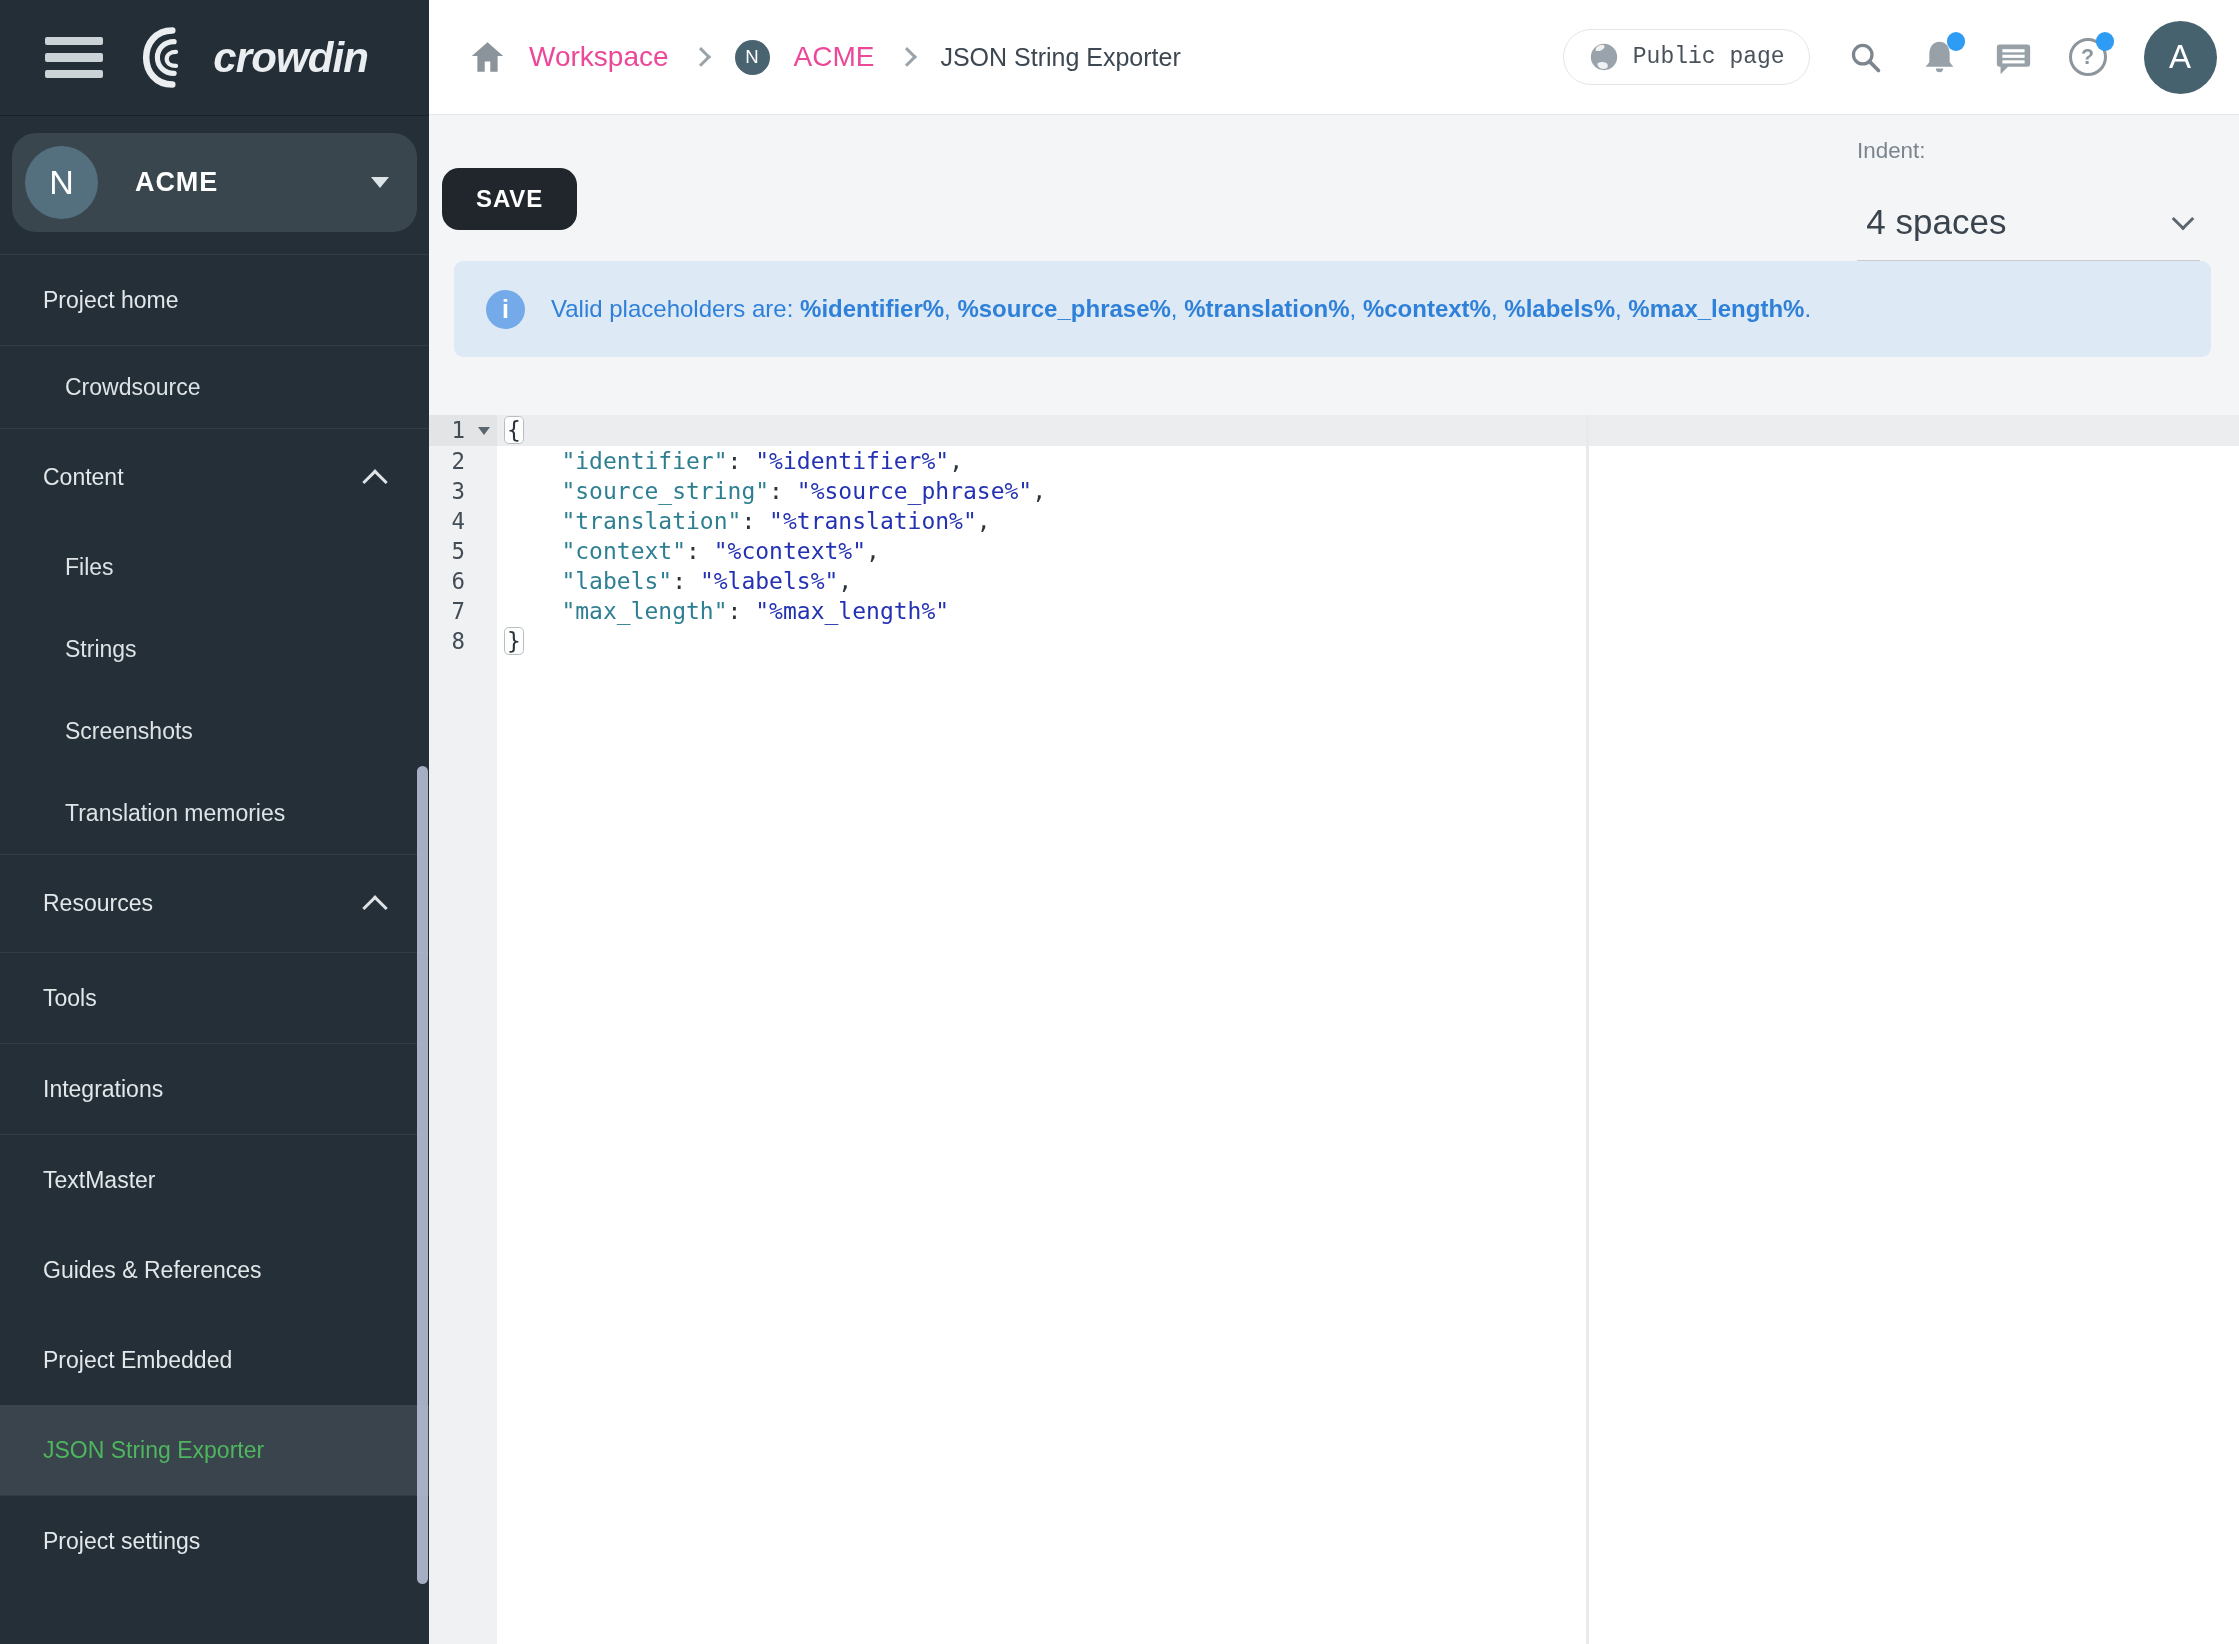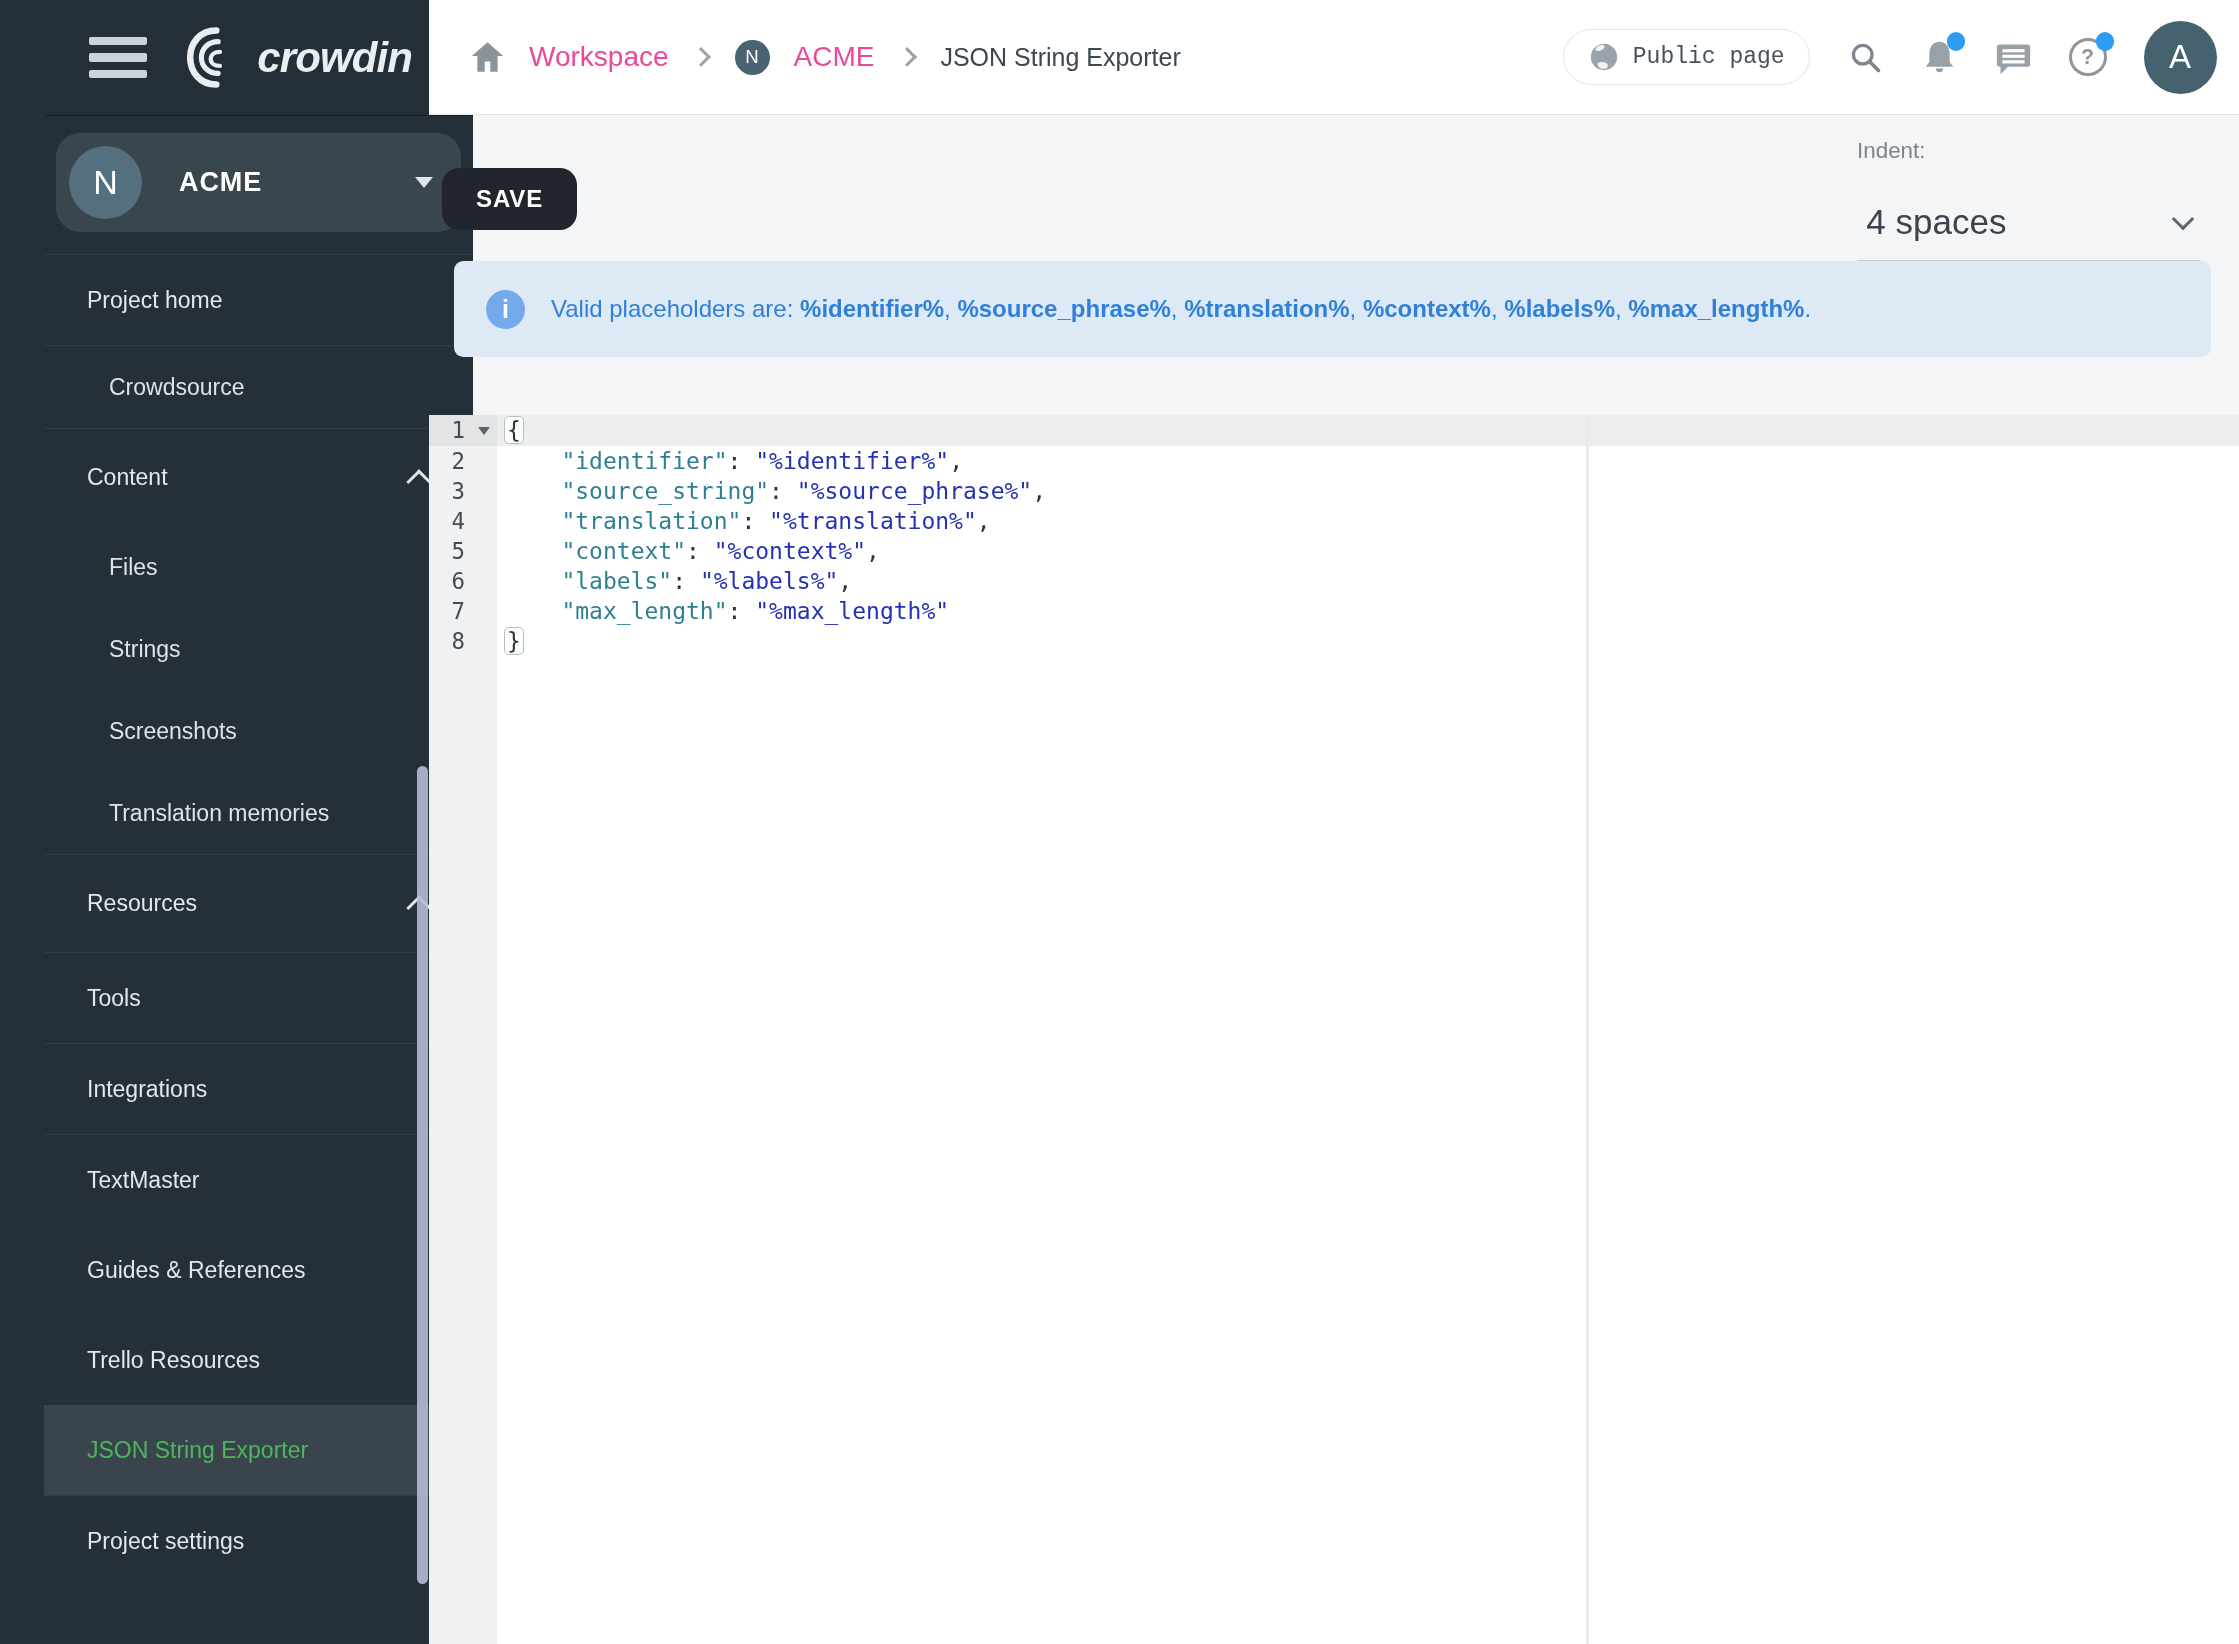"crowdin" .sidebar { padding-left: 44px -> none }
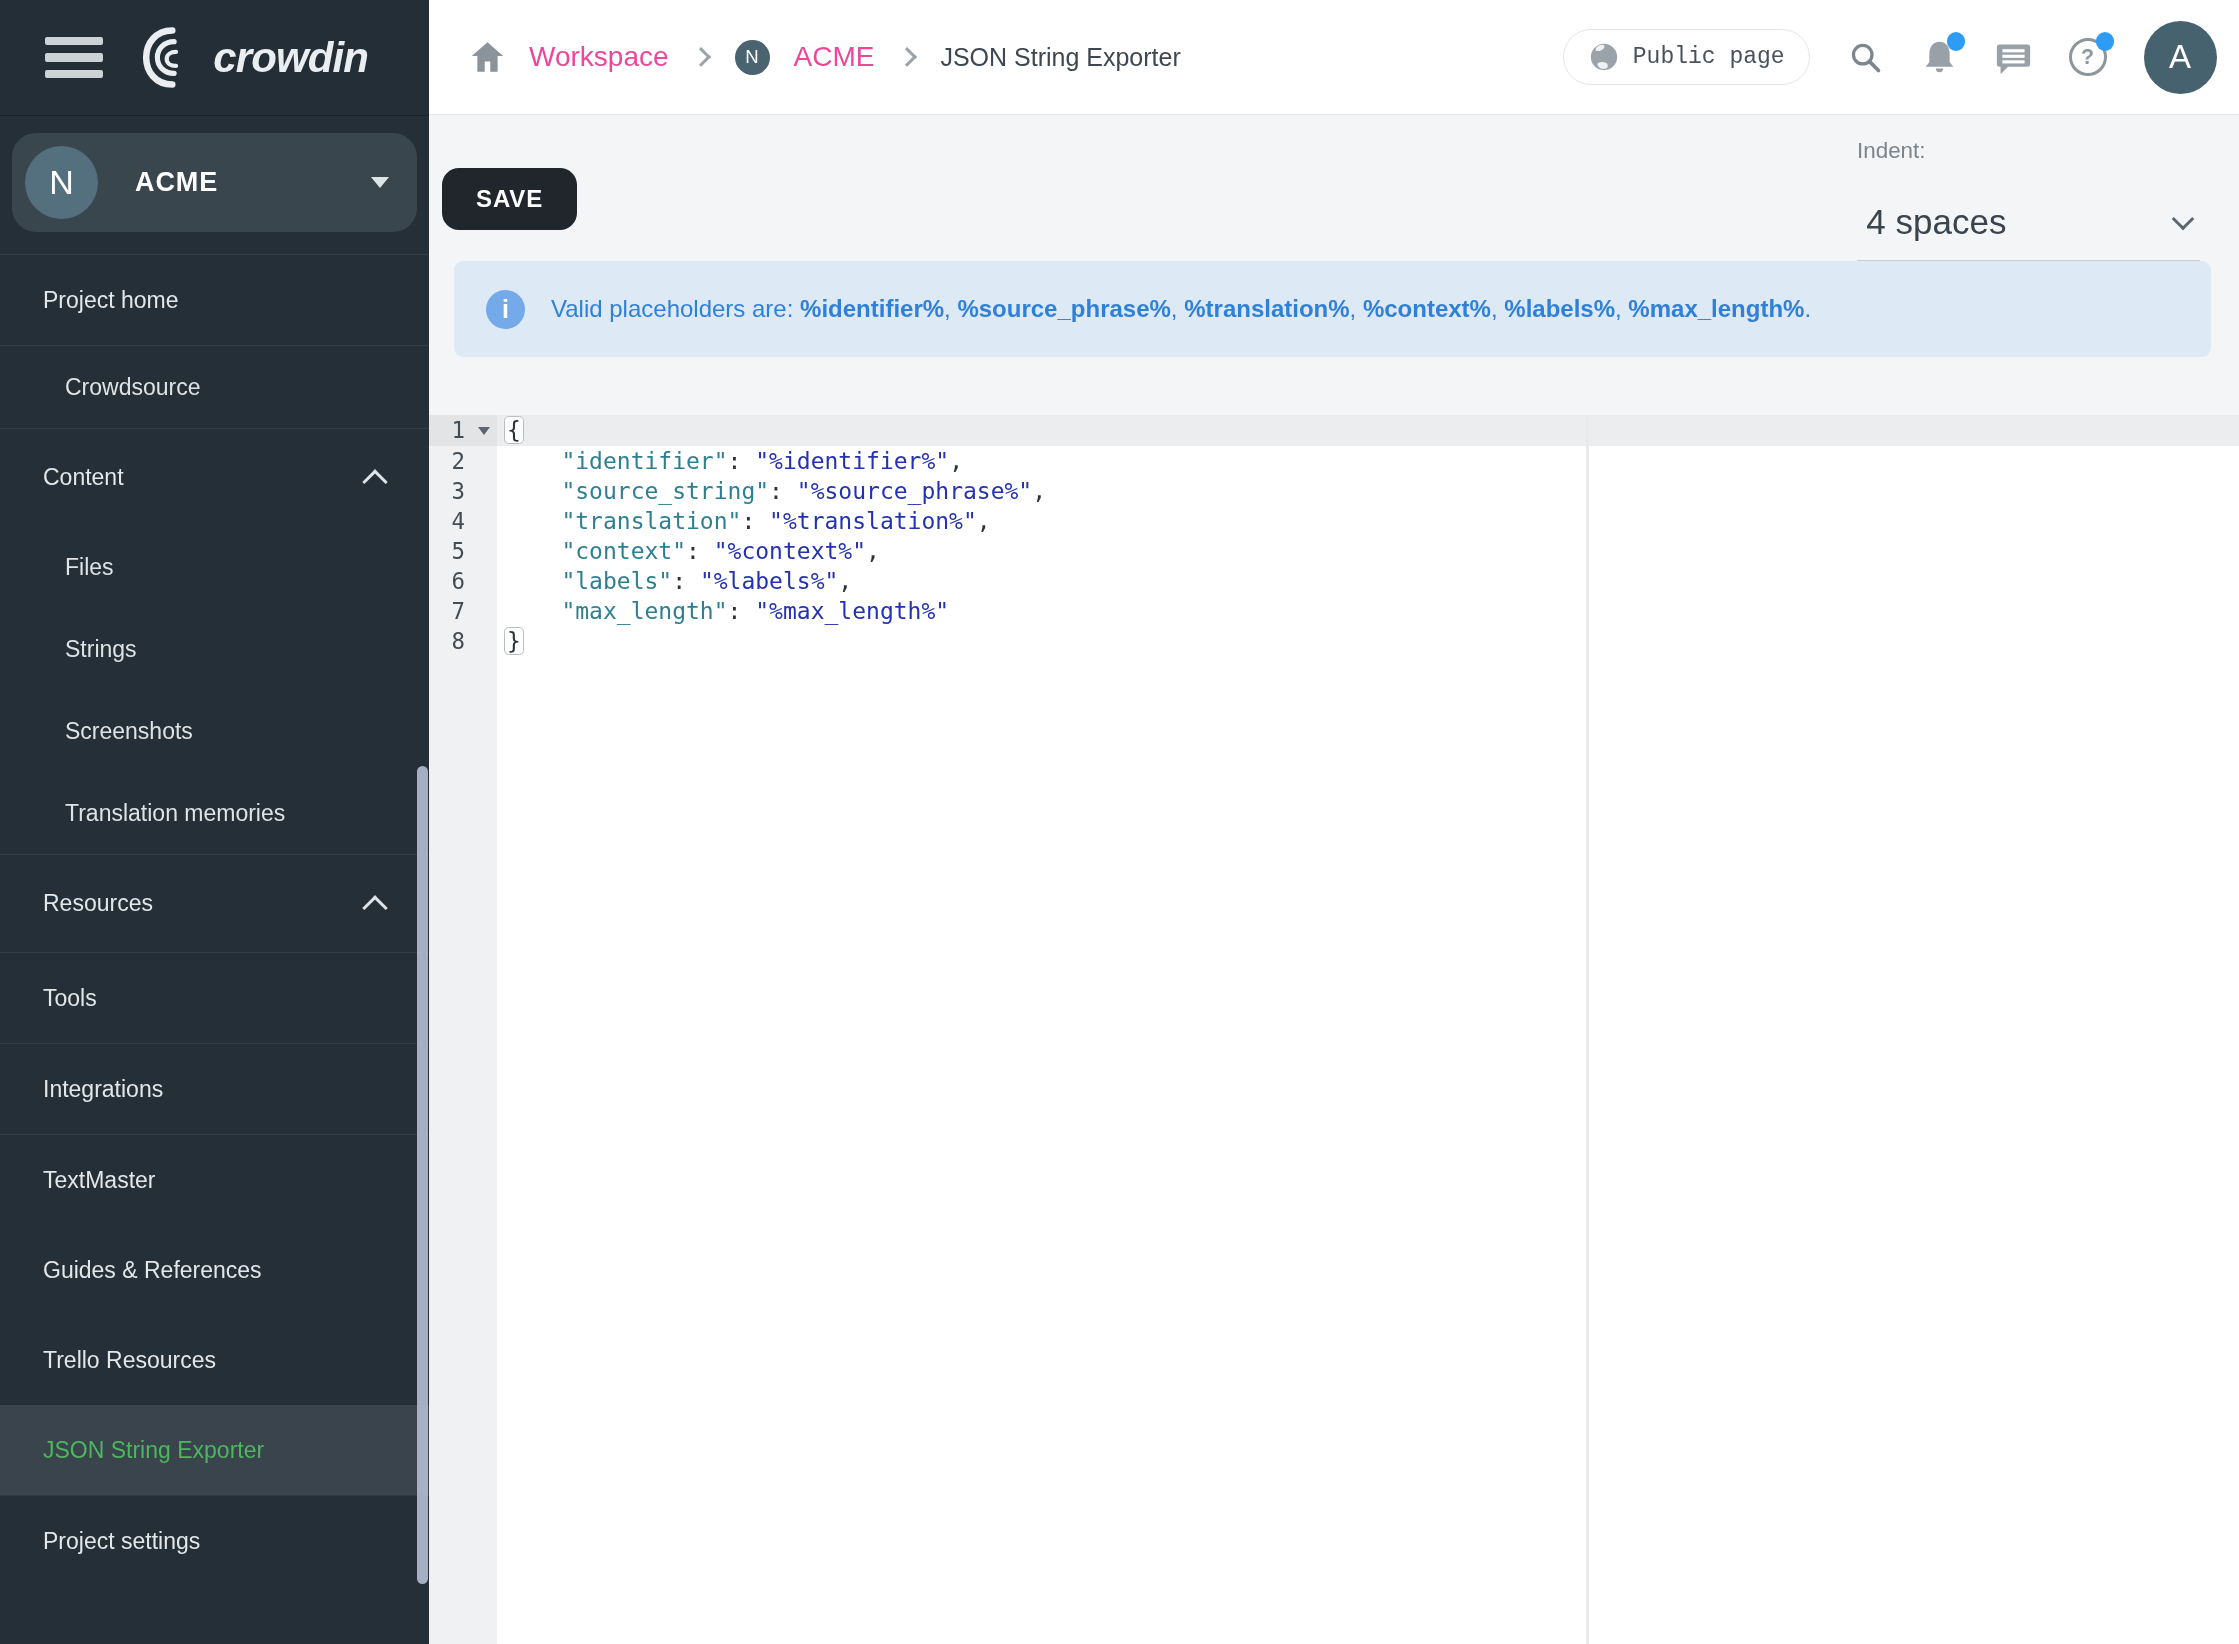"Trello Resources" span.slabel { text: Trello Resources -> Project Embedded }
